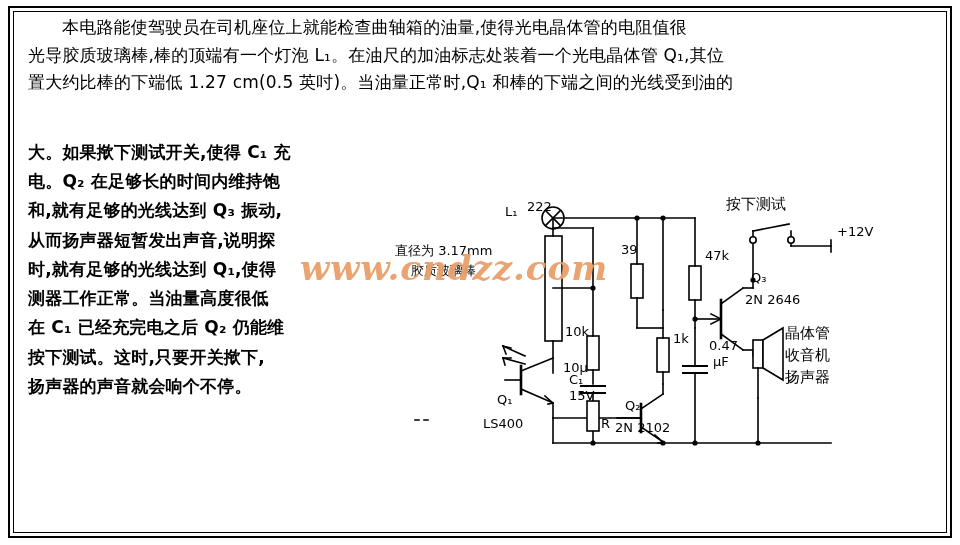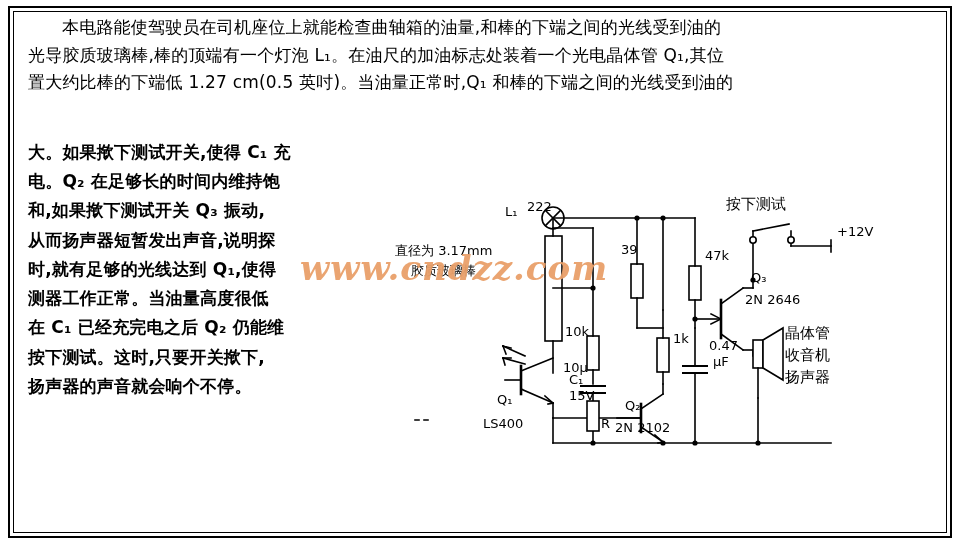"本电路能使驾驶员在司机座位上就能检查曲轴箱的油量,和棒的下端之间的光线受到油的" div.para-line { text: ,和棒的下端之间的光线受到油的 -> ,使得光电晶体管的电阻值很 }
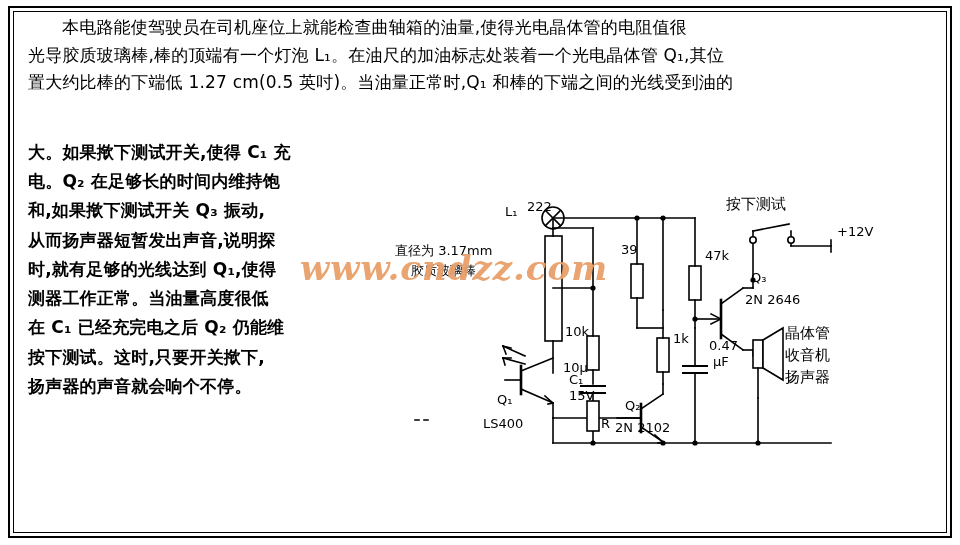"和,如果揿下测试开关 Q₃ 振动," div.para-line { text: ,如果揿下测试开关 -> ,就有足够的光线达到 }
